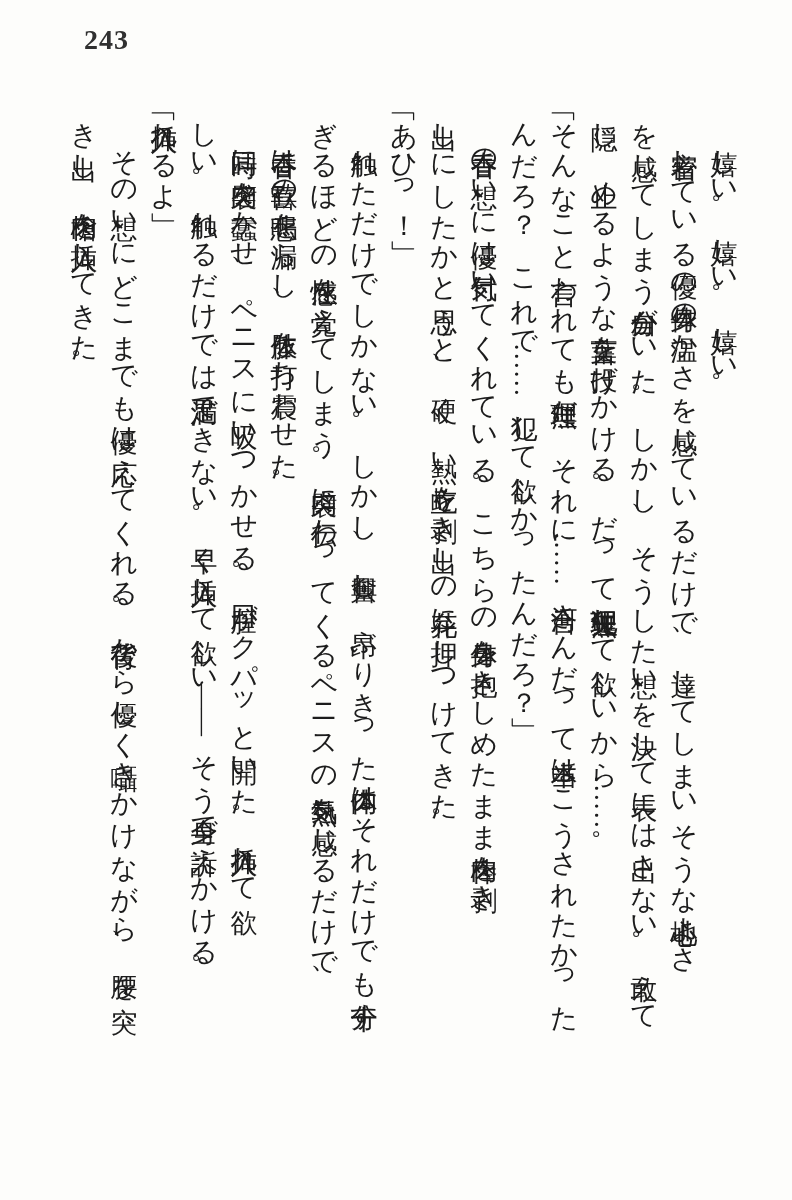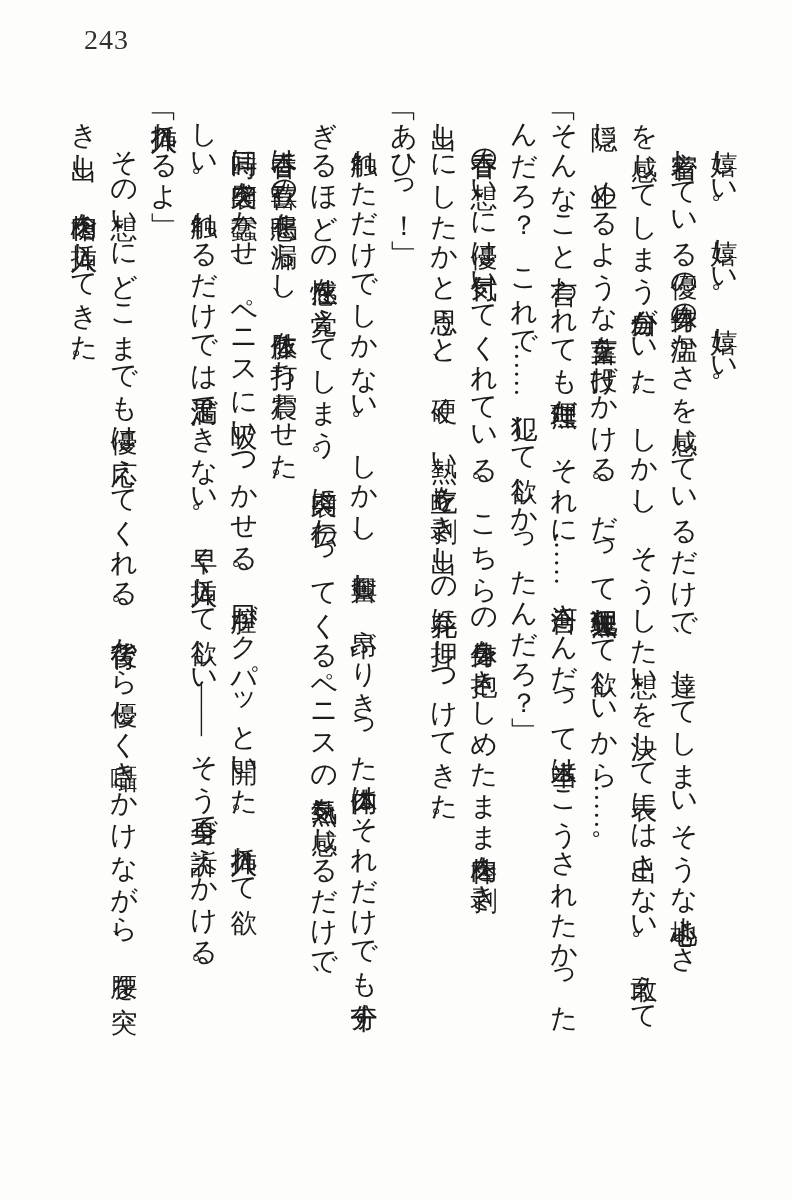"243" .page-number { font-weight: none -> bold }
